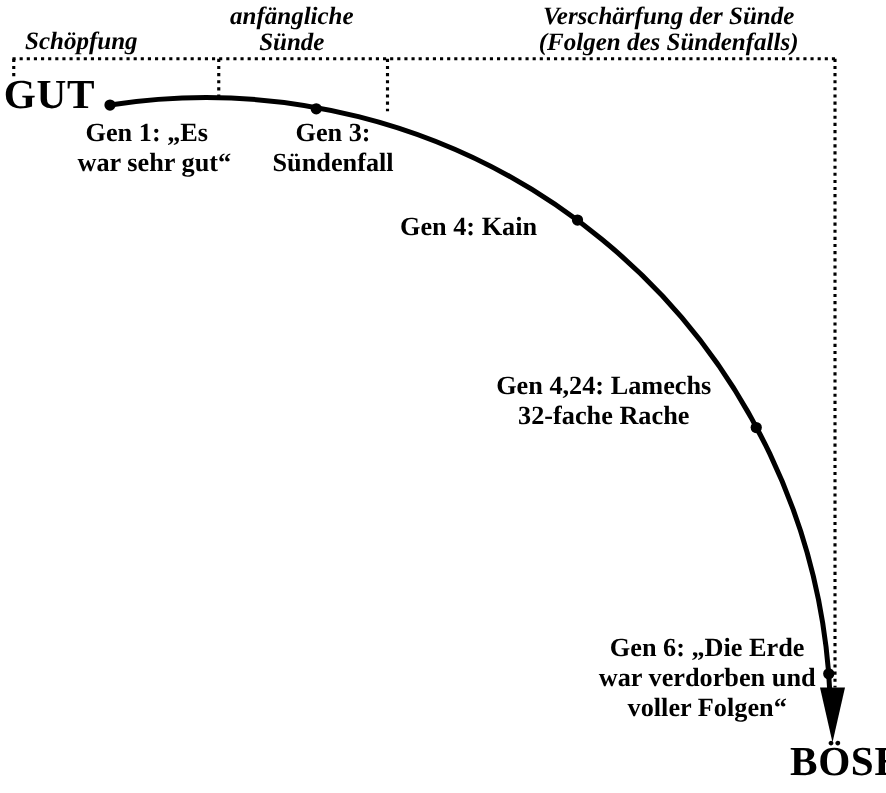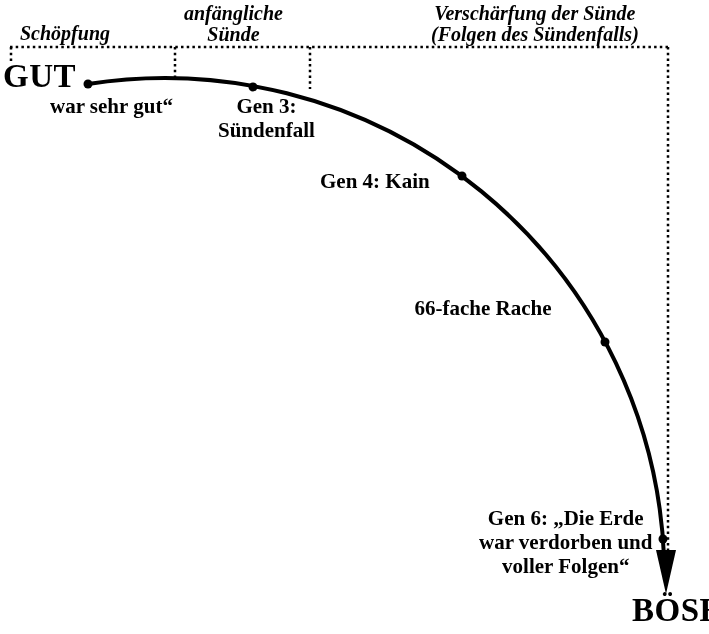"Gen 1: „Es" span.line { html: none -> <span>Gen 1: „Es</span> }
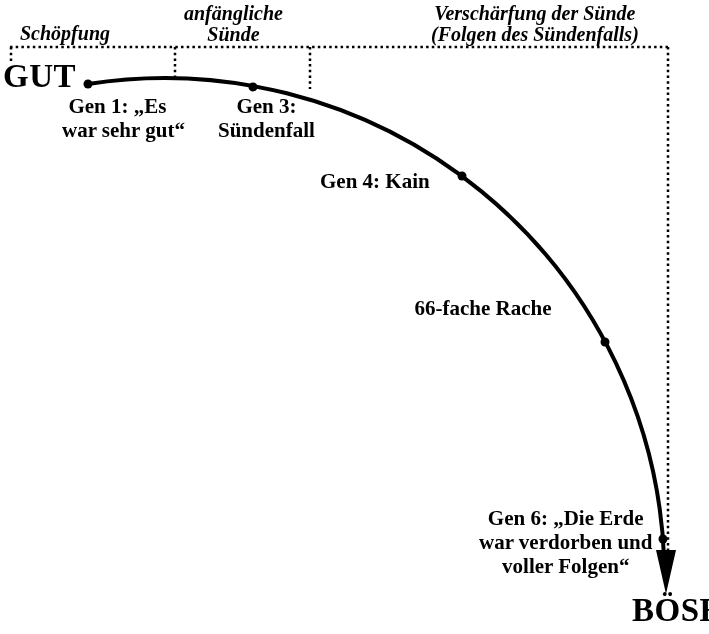"Gen 4,24: Lamechs" span.line { html: none -> <span>Gen 4,24: Lamechs</span> }
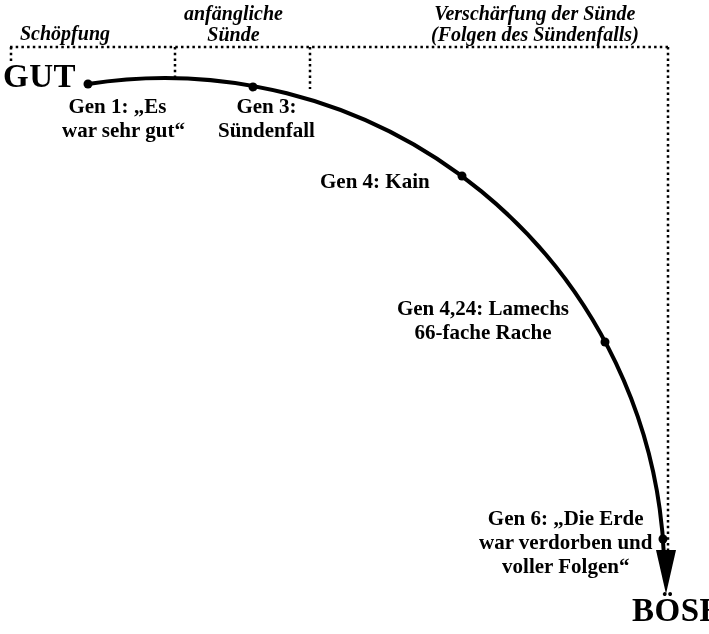"66-fache Rache" span.line { text: 66-fache -> 32-fache }
